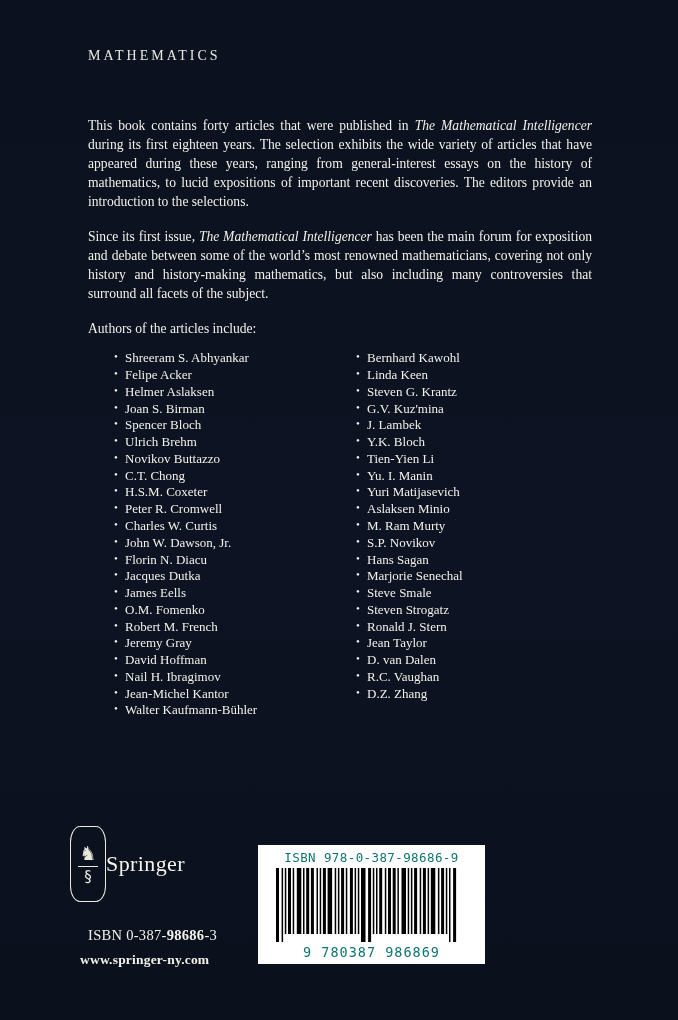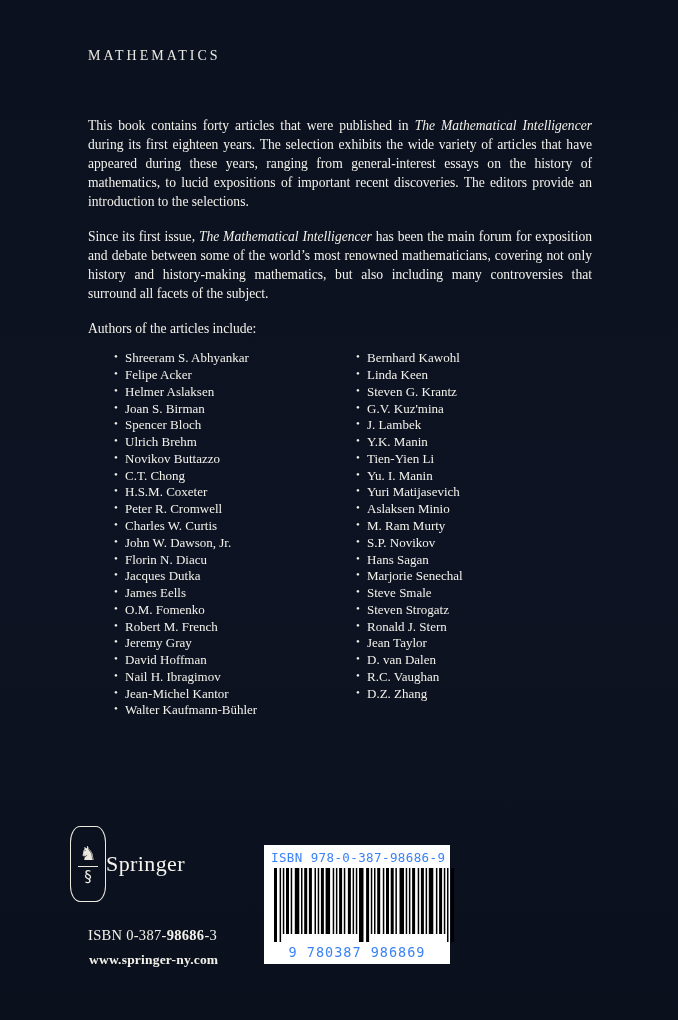"Y.K. Manin" li { text: Manin -> Bloch }
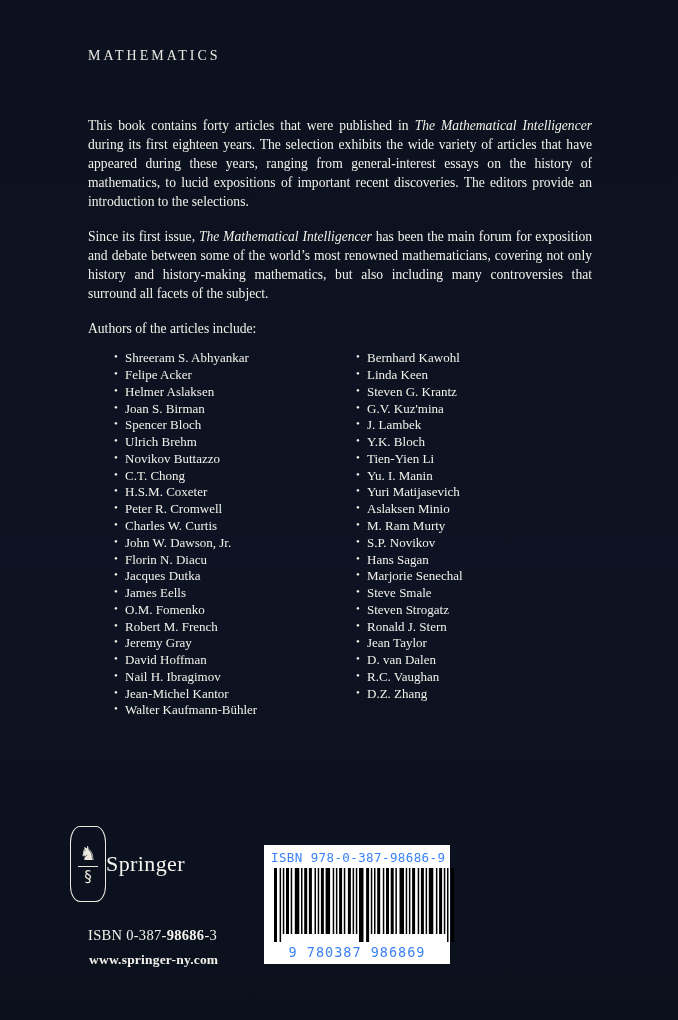"ISBN 978-0-387-98686-9" .barcode { color: #3b82f6 -> #0f766e; left: 264px -> 258px; width: 186px -> 227px }
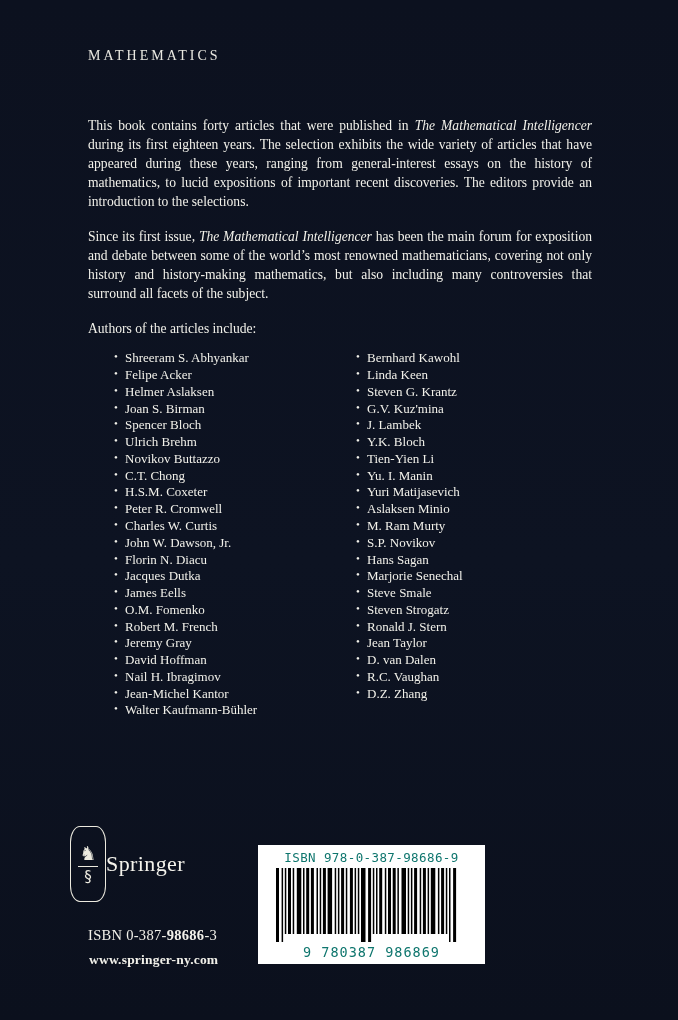"www.springer-ny.com" .website { left: 89px -> 80px }
